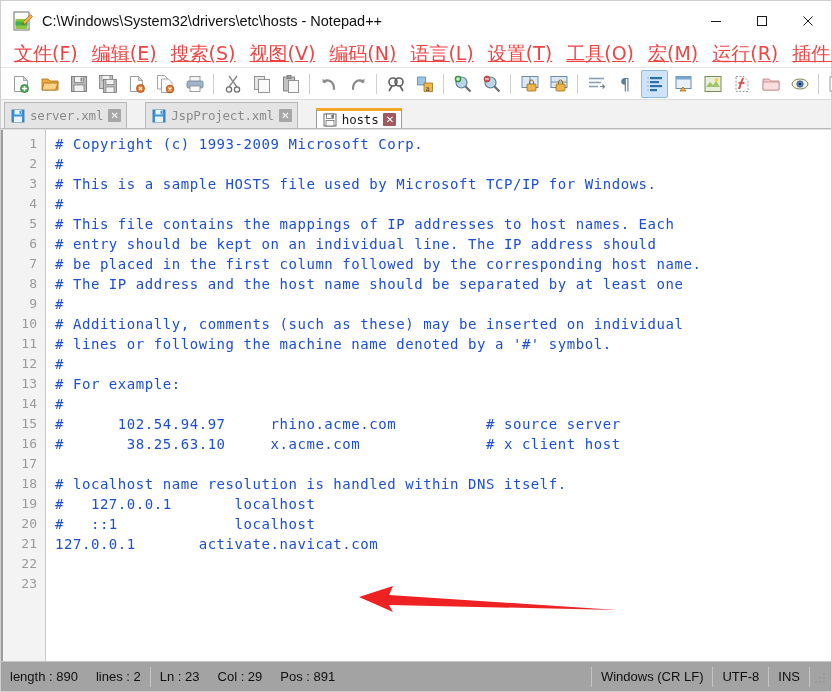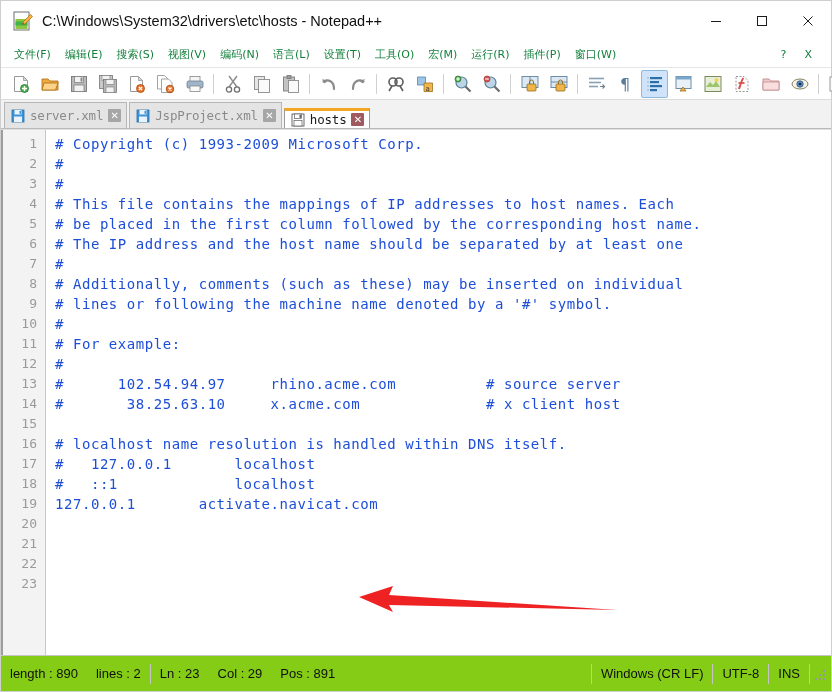"文件(F)" .menu-item { color: #15803d -> #ef4444; font-size: 11px -> 19px; text-decoration: none -> underline }
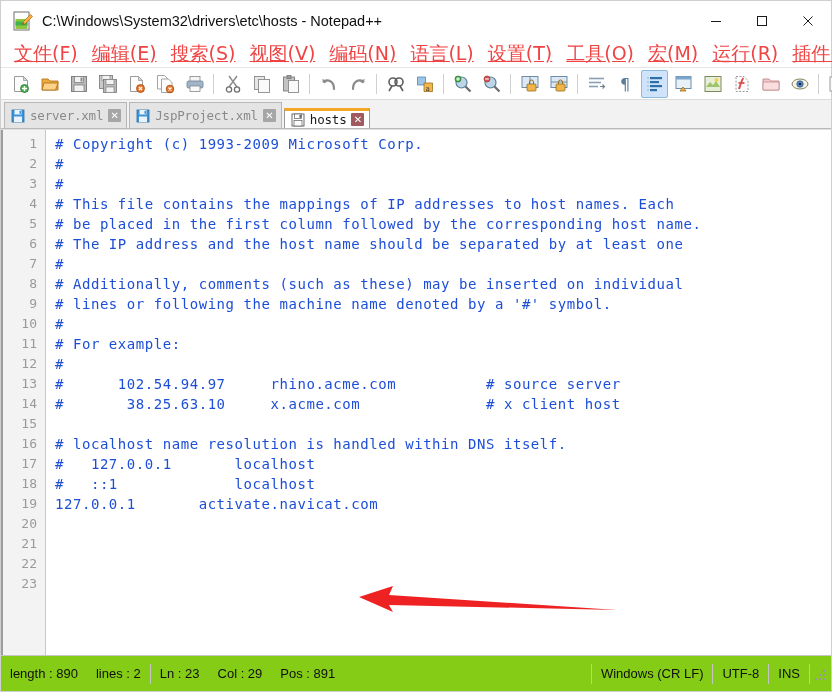"server.xml" .tab { margin-right: 2px -> 18px }
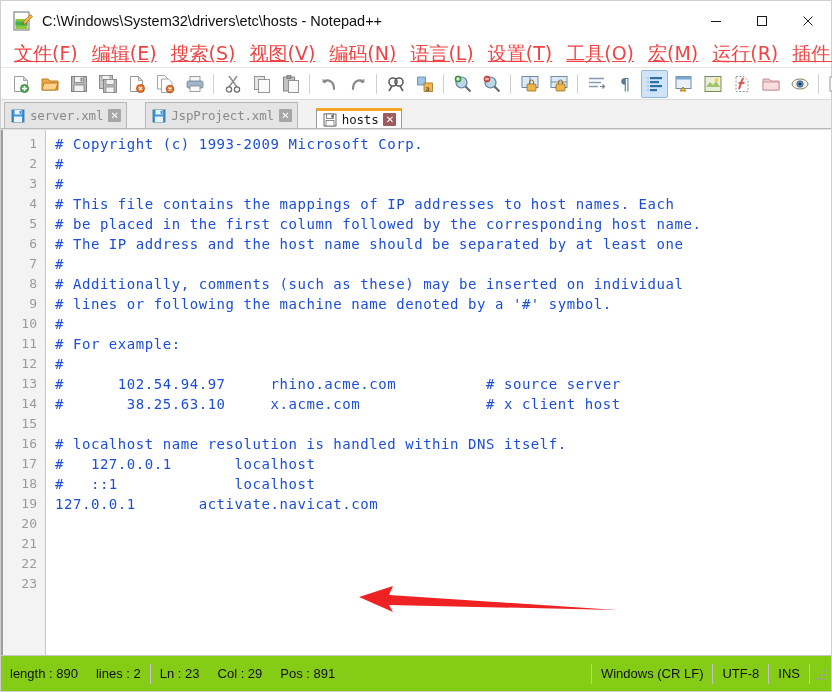"# This is a sample" div.code-line { html: none -> <div># This is a sample HOSTS file used by Microsoft TCP/IP for Windows.</div> }
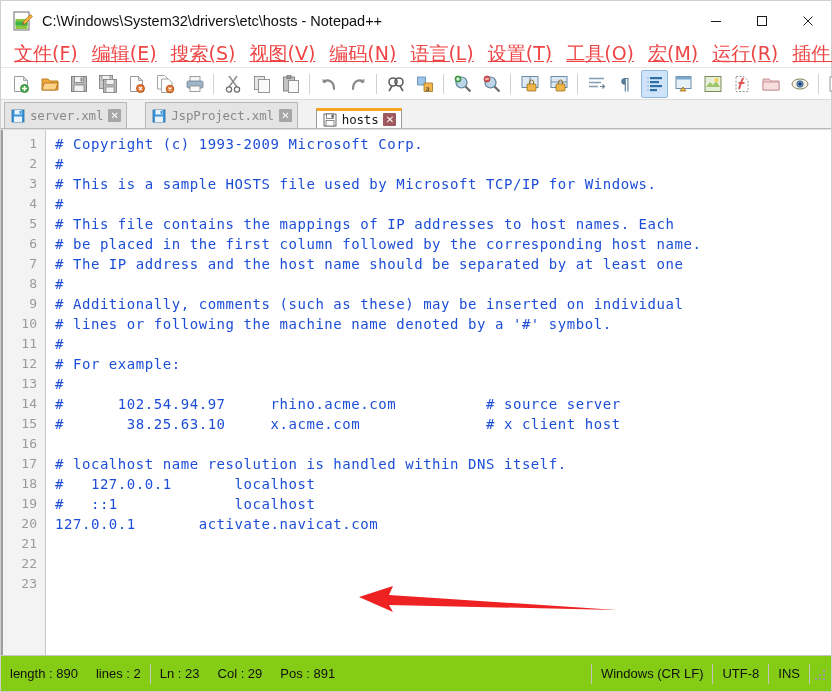"# entry should be kept" div.code-line { html: none -> <div># entry should be kept on an individual line. The IP address should</div> }
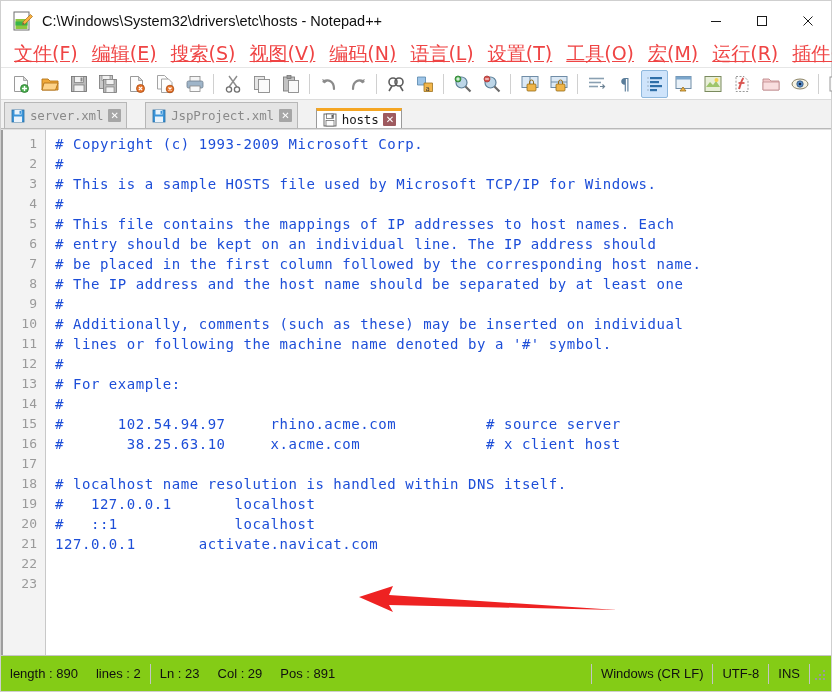"length : 890" .statusbar { background: #84cc16 -> #a3a3a3; height: 36px -> 30px }
